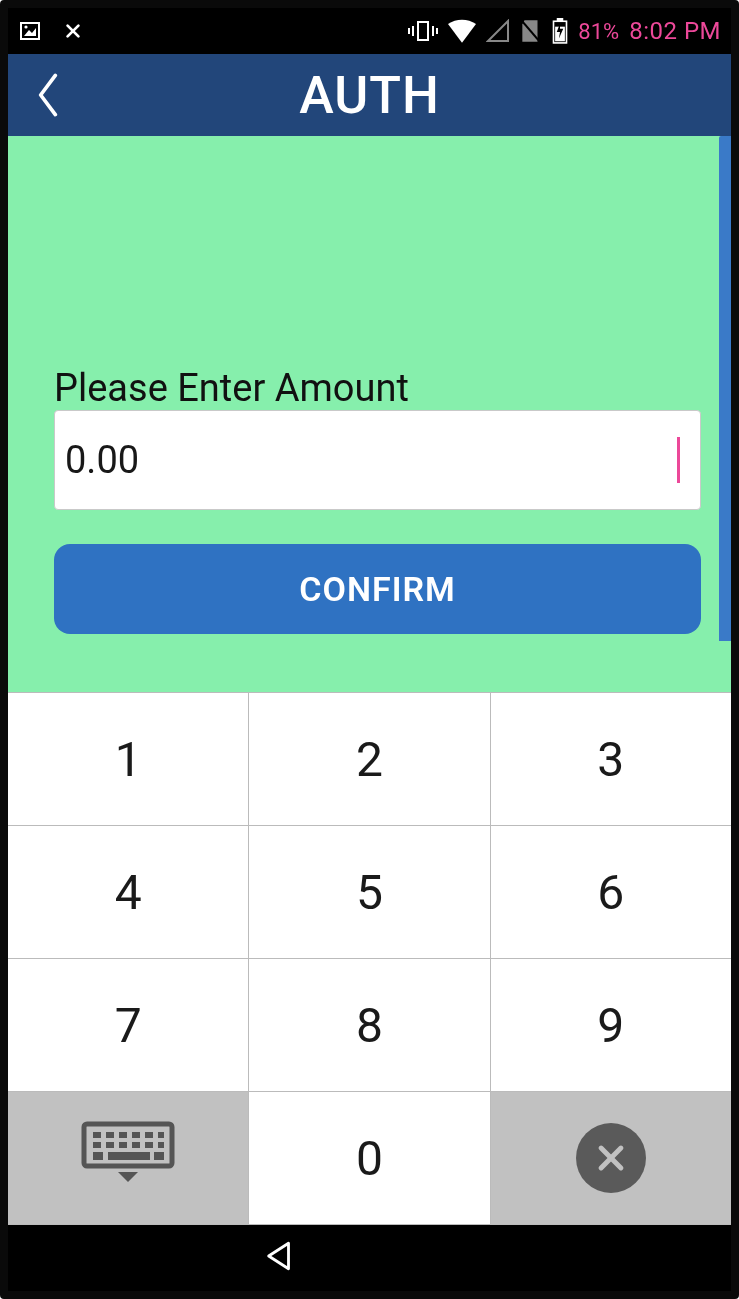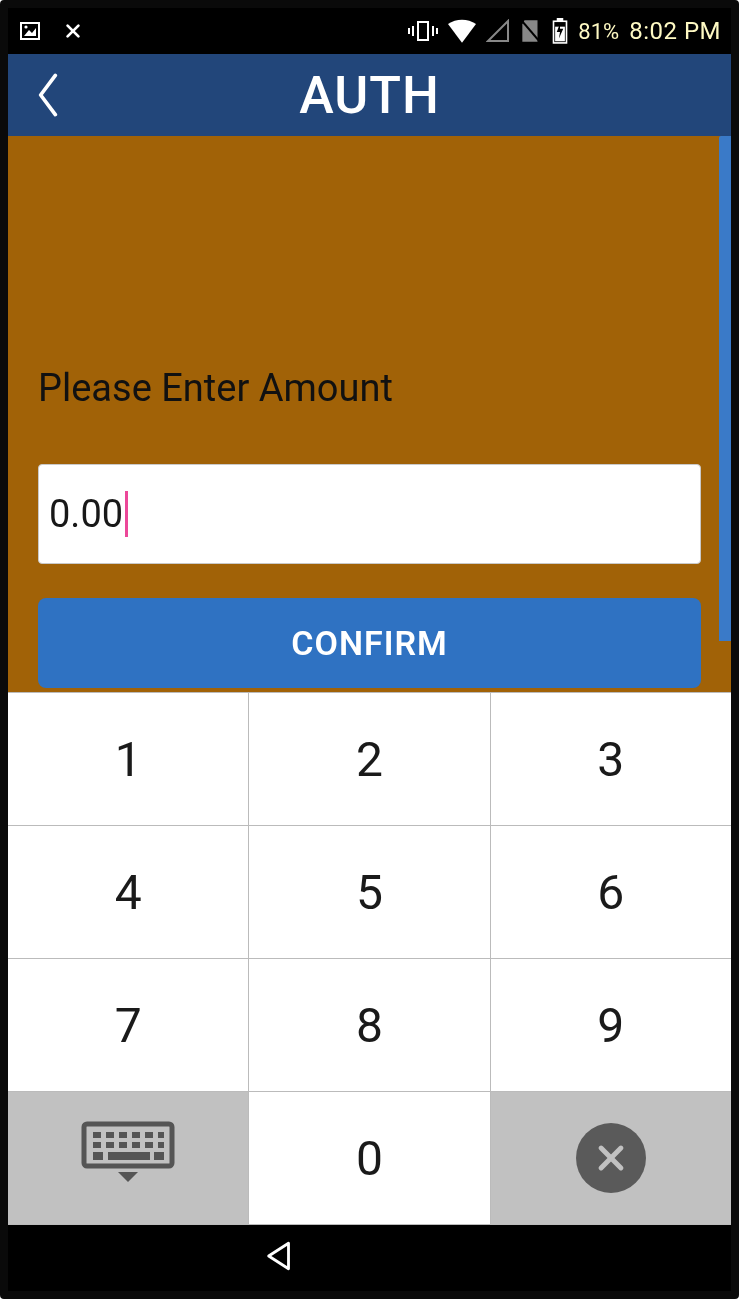"81%" .statusbar { color: #fef9c3 -> #ec4899 }
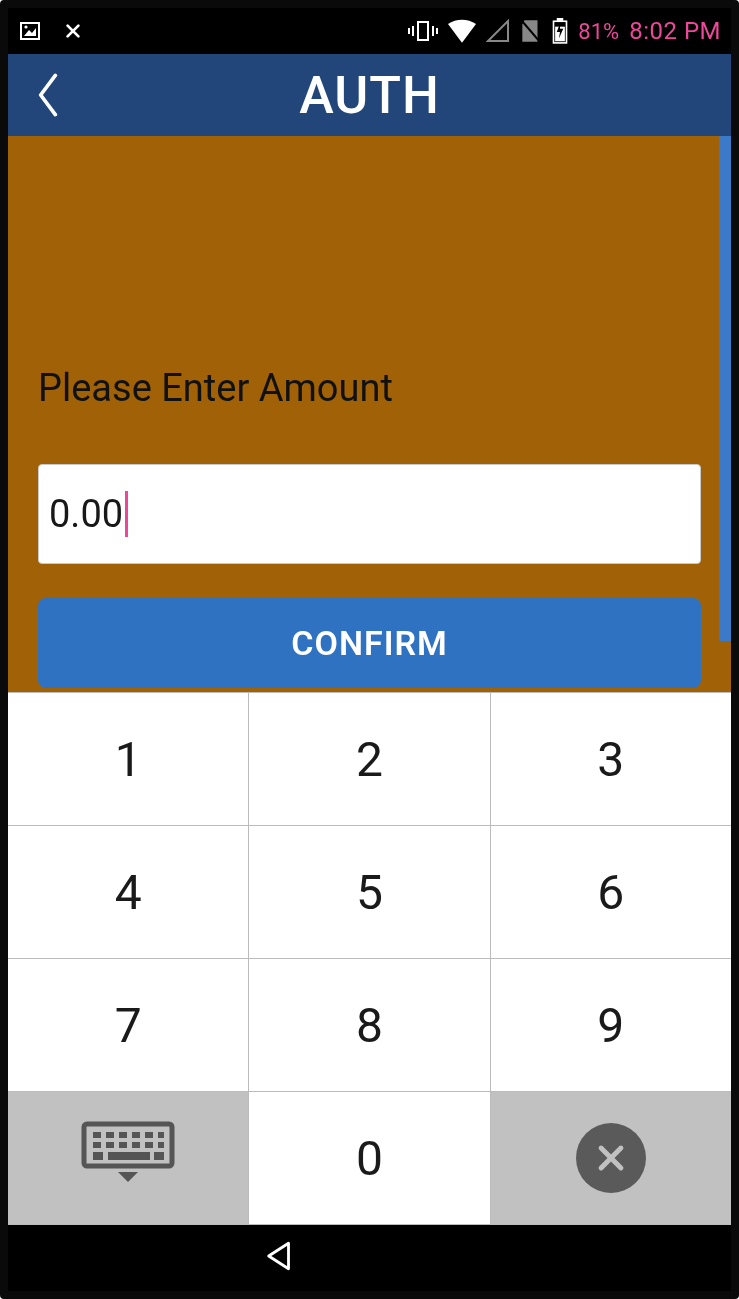"Please Enter Amount" .content { background: #a16207 -> #86efac; padding-left: none -> 16px }
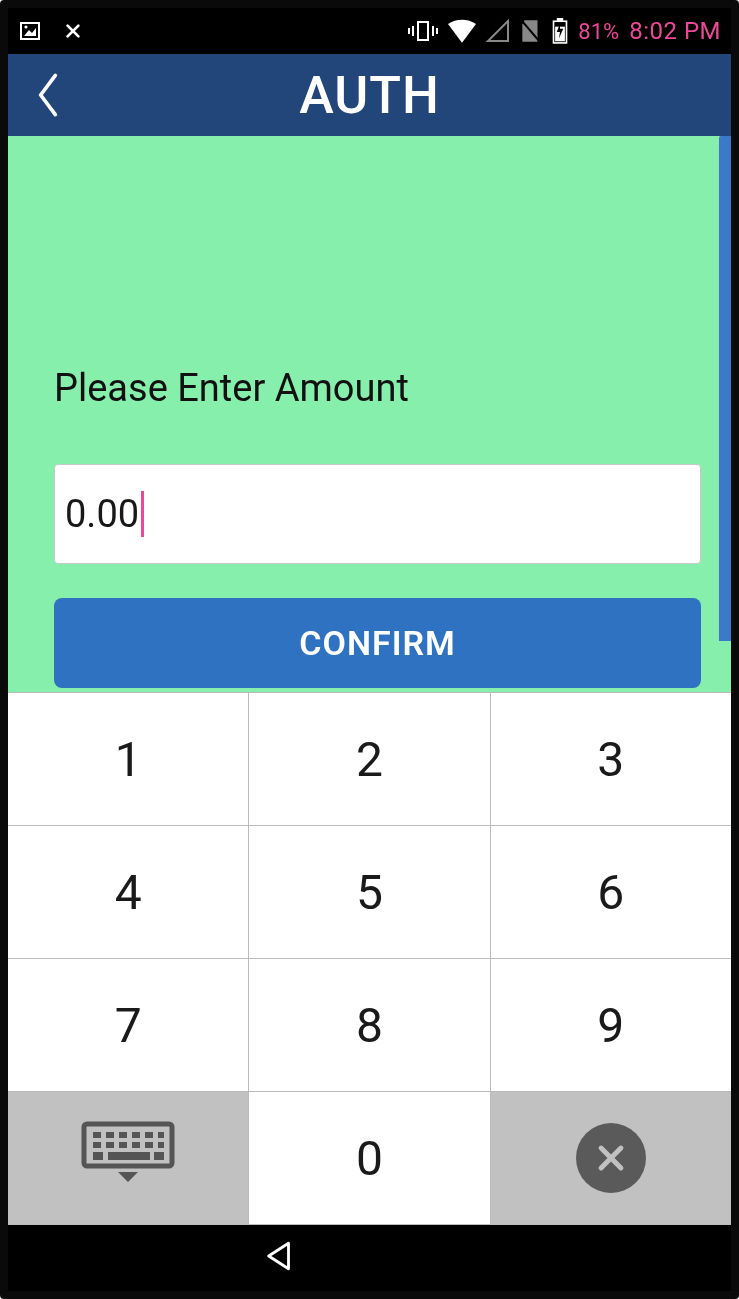"0.00" .amount-field { justify-content: flex-start -> space-between; margin-top: 54px -> none }
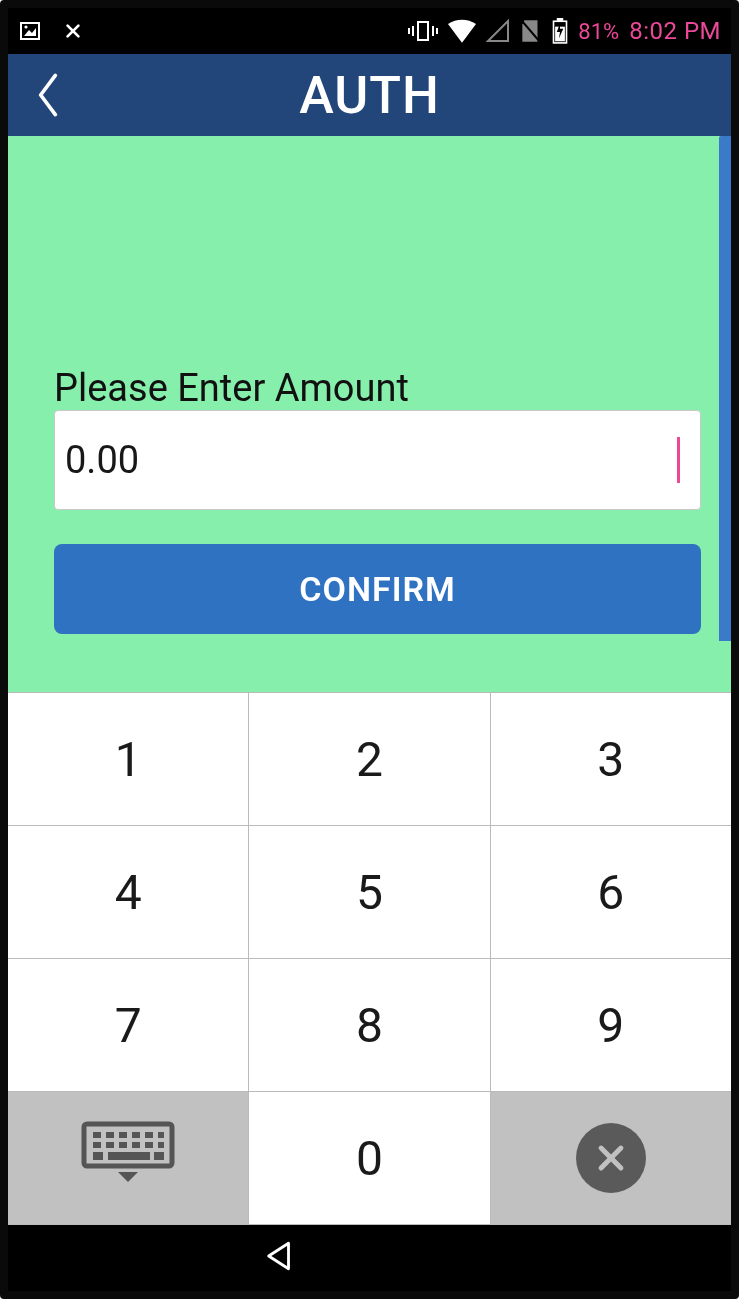"CONFIRM" .confirm-btn { border-radius: 8px -> 16px }
